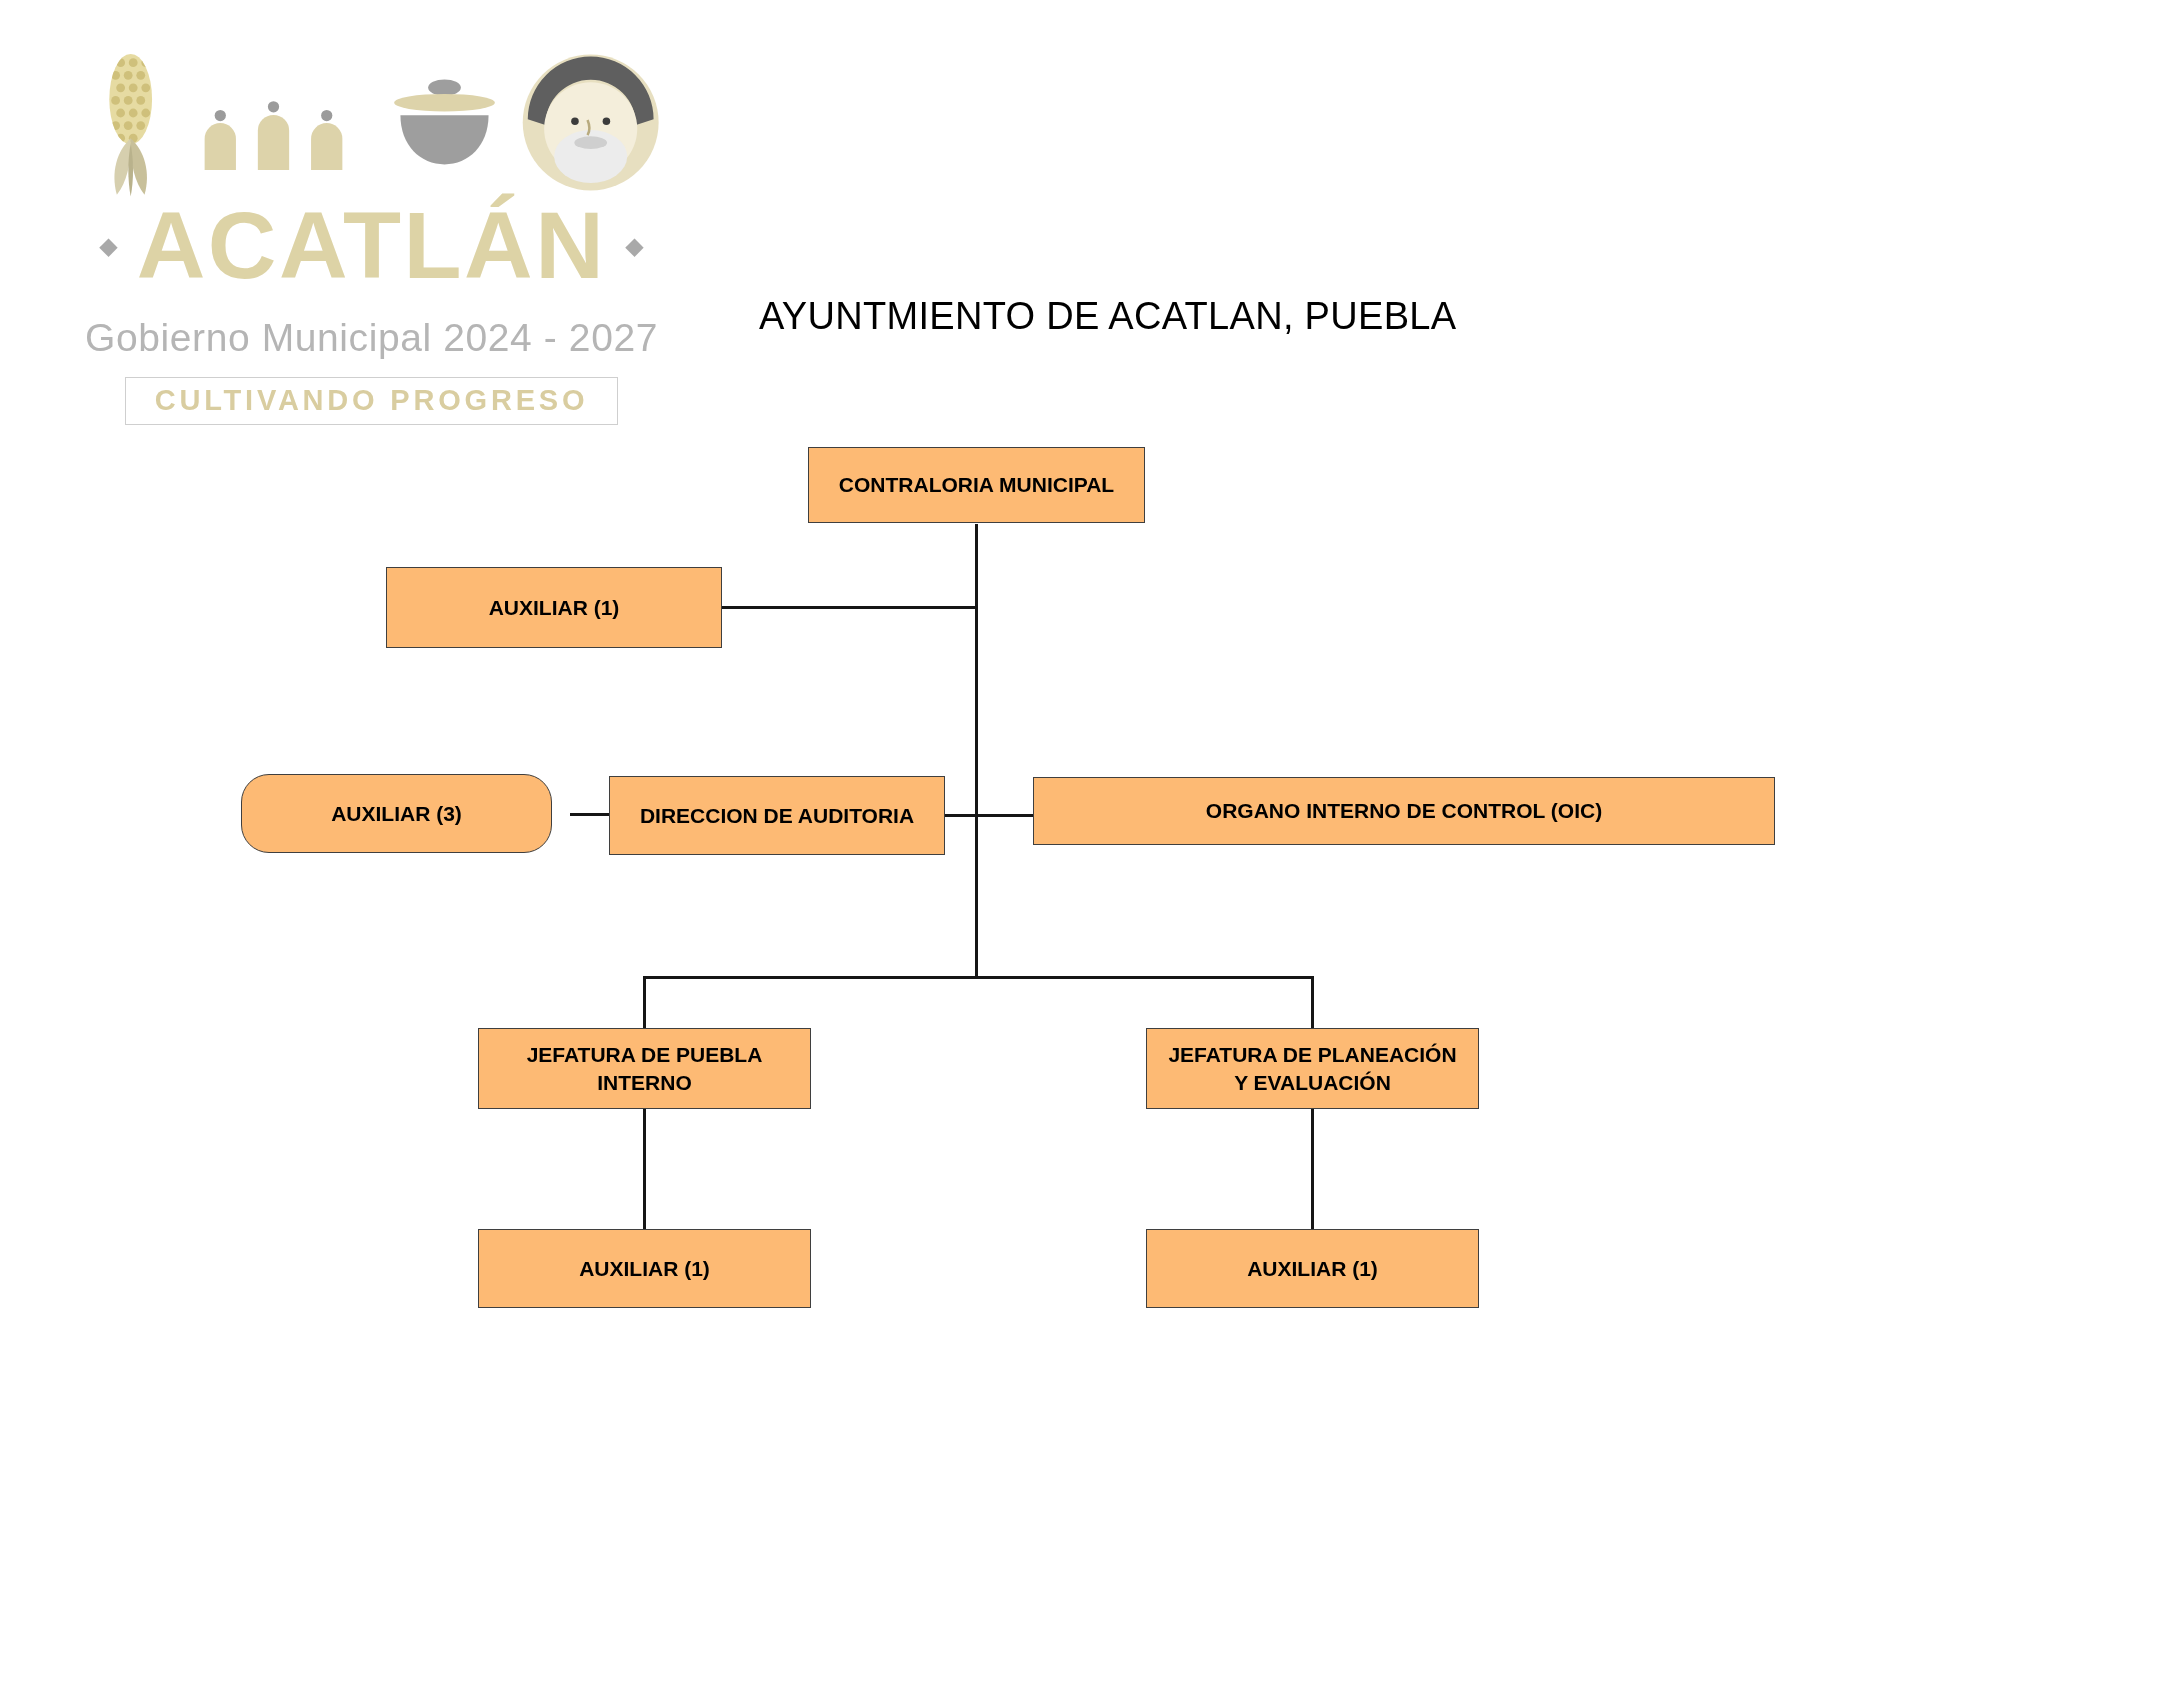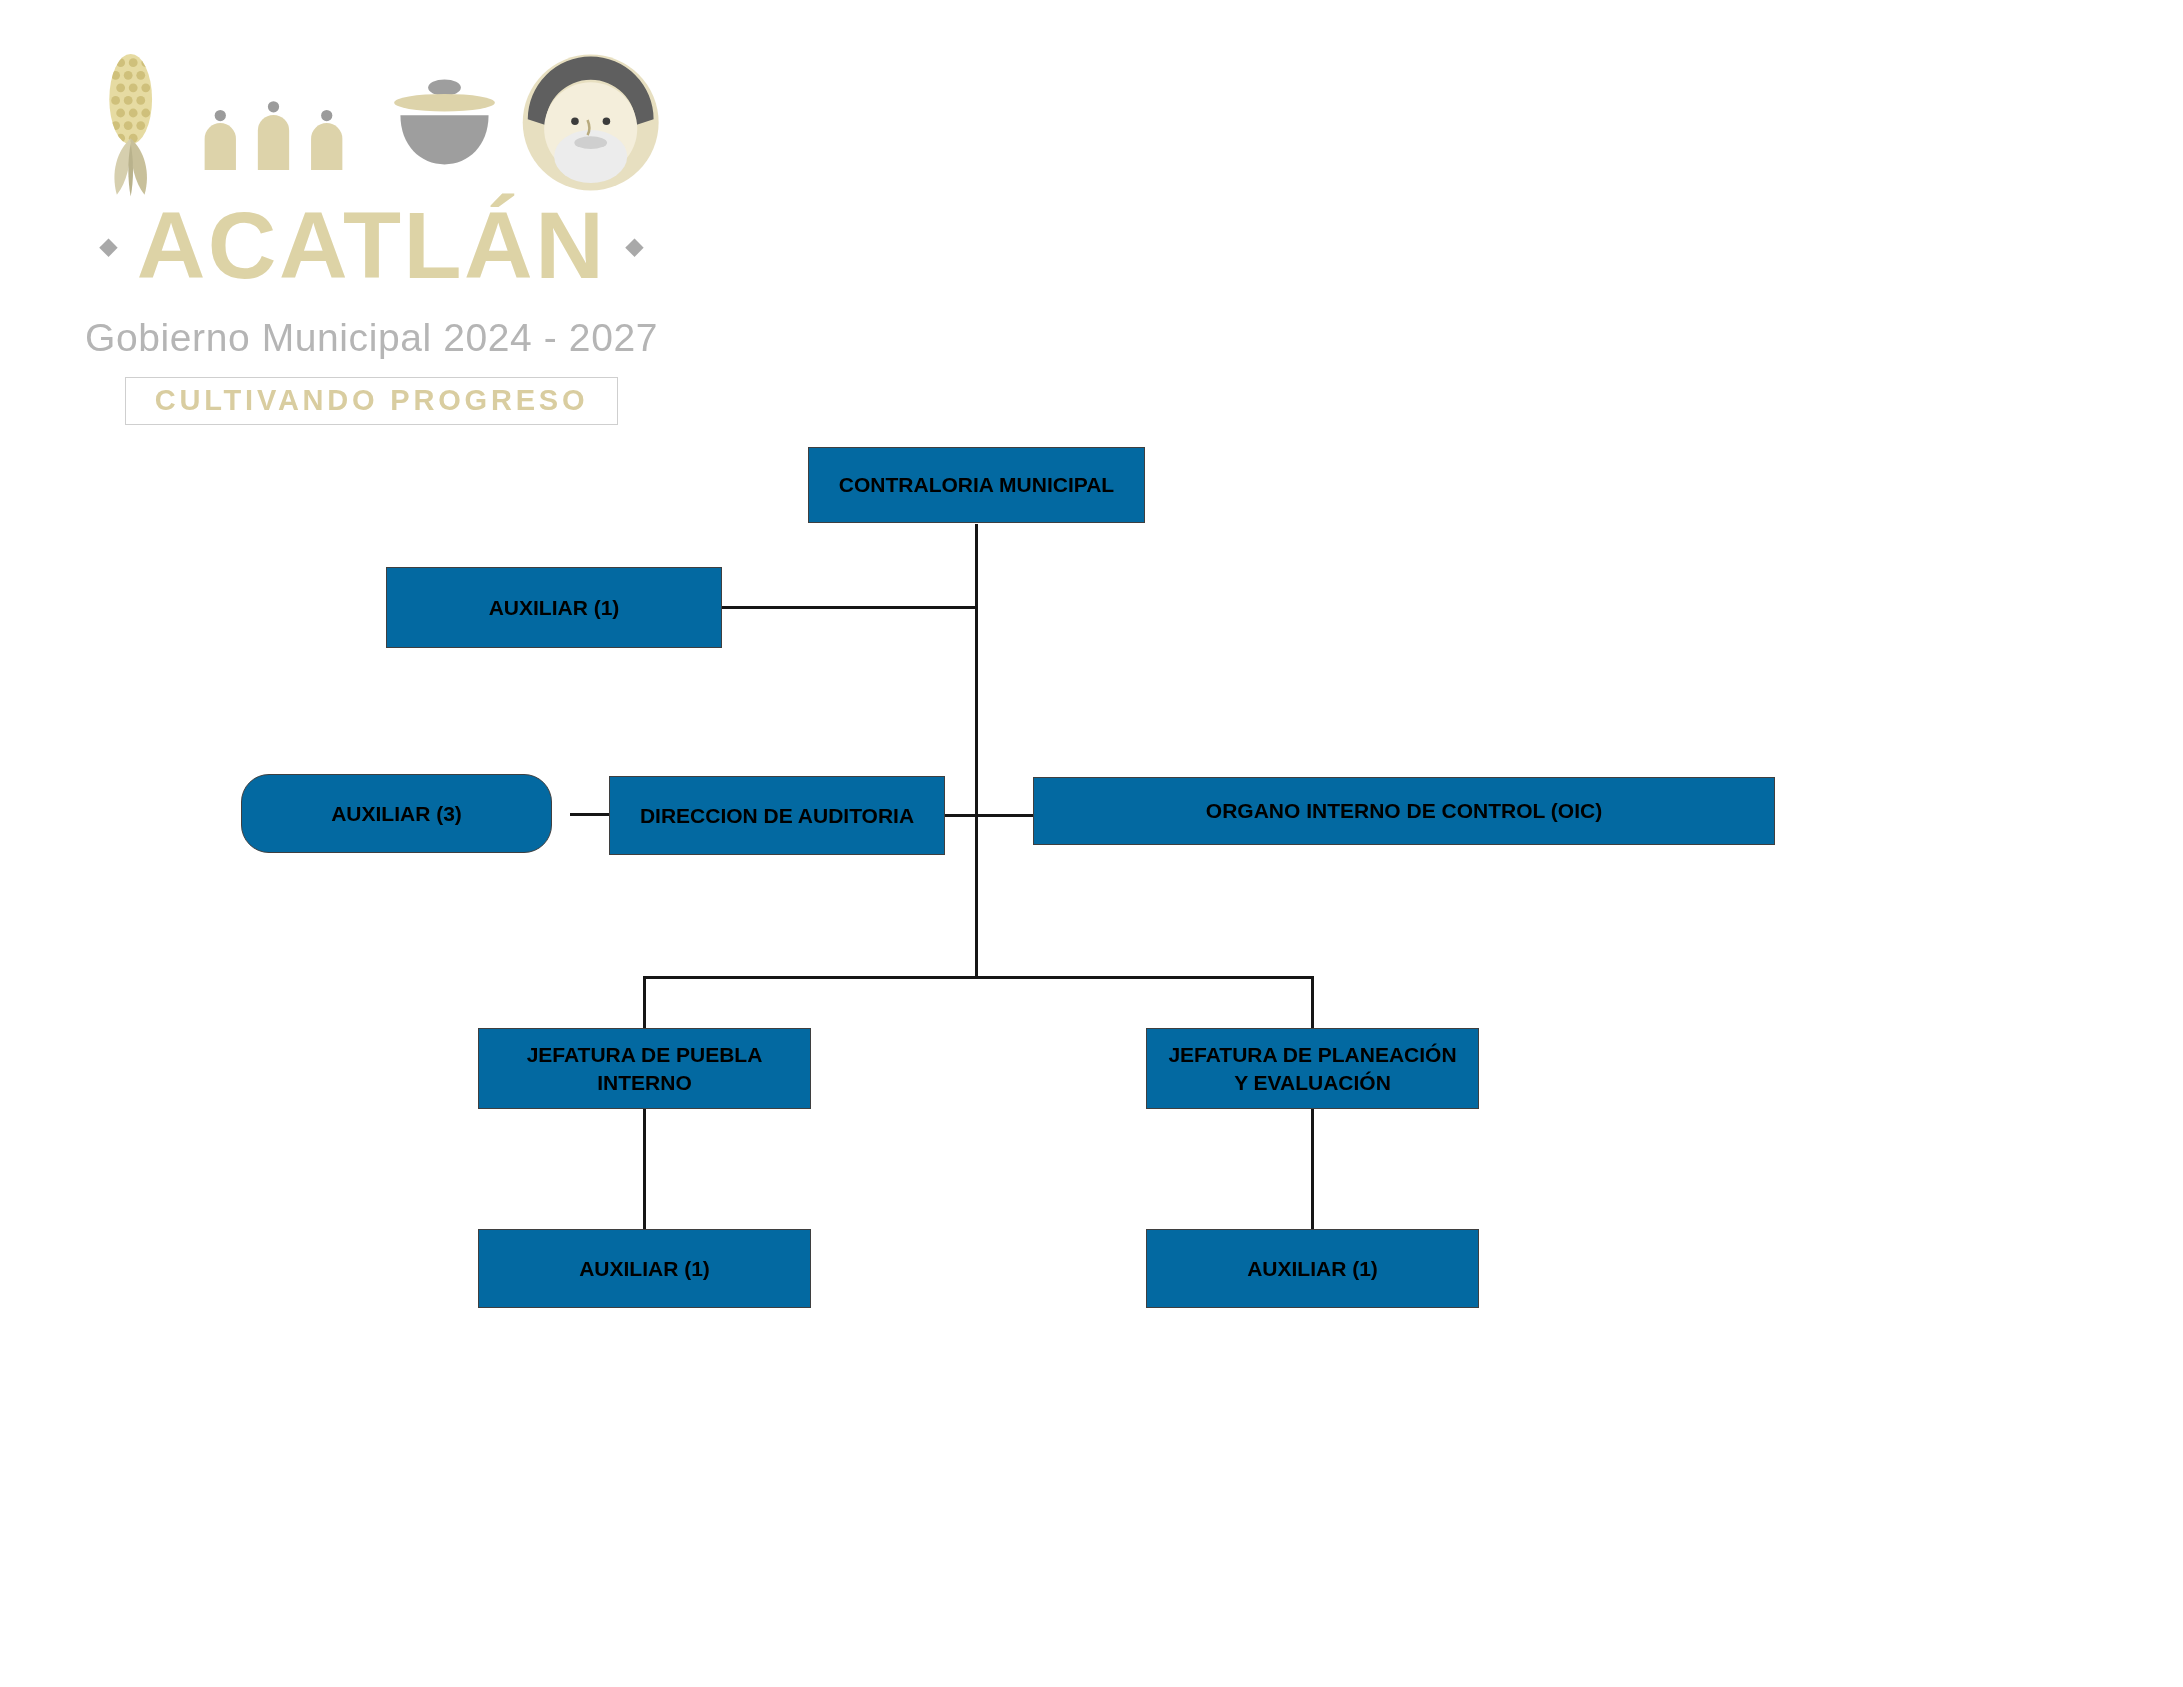"AYUNTMIENTO DE ACATLAN, PUEBLA" h1.title { html: none -> <h1>AYUNTMIENTO DE ACATLAN, PUEBLA</h1> }
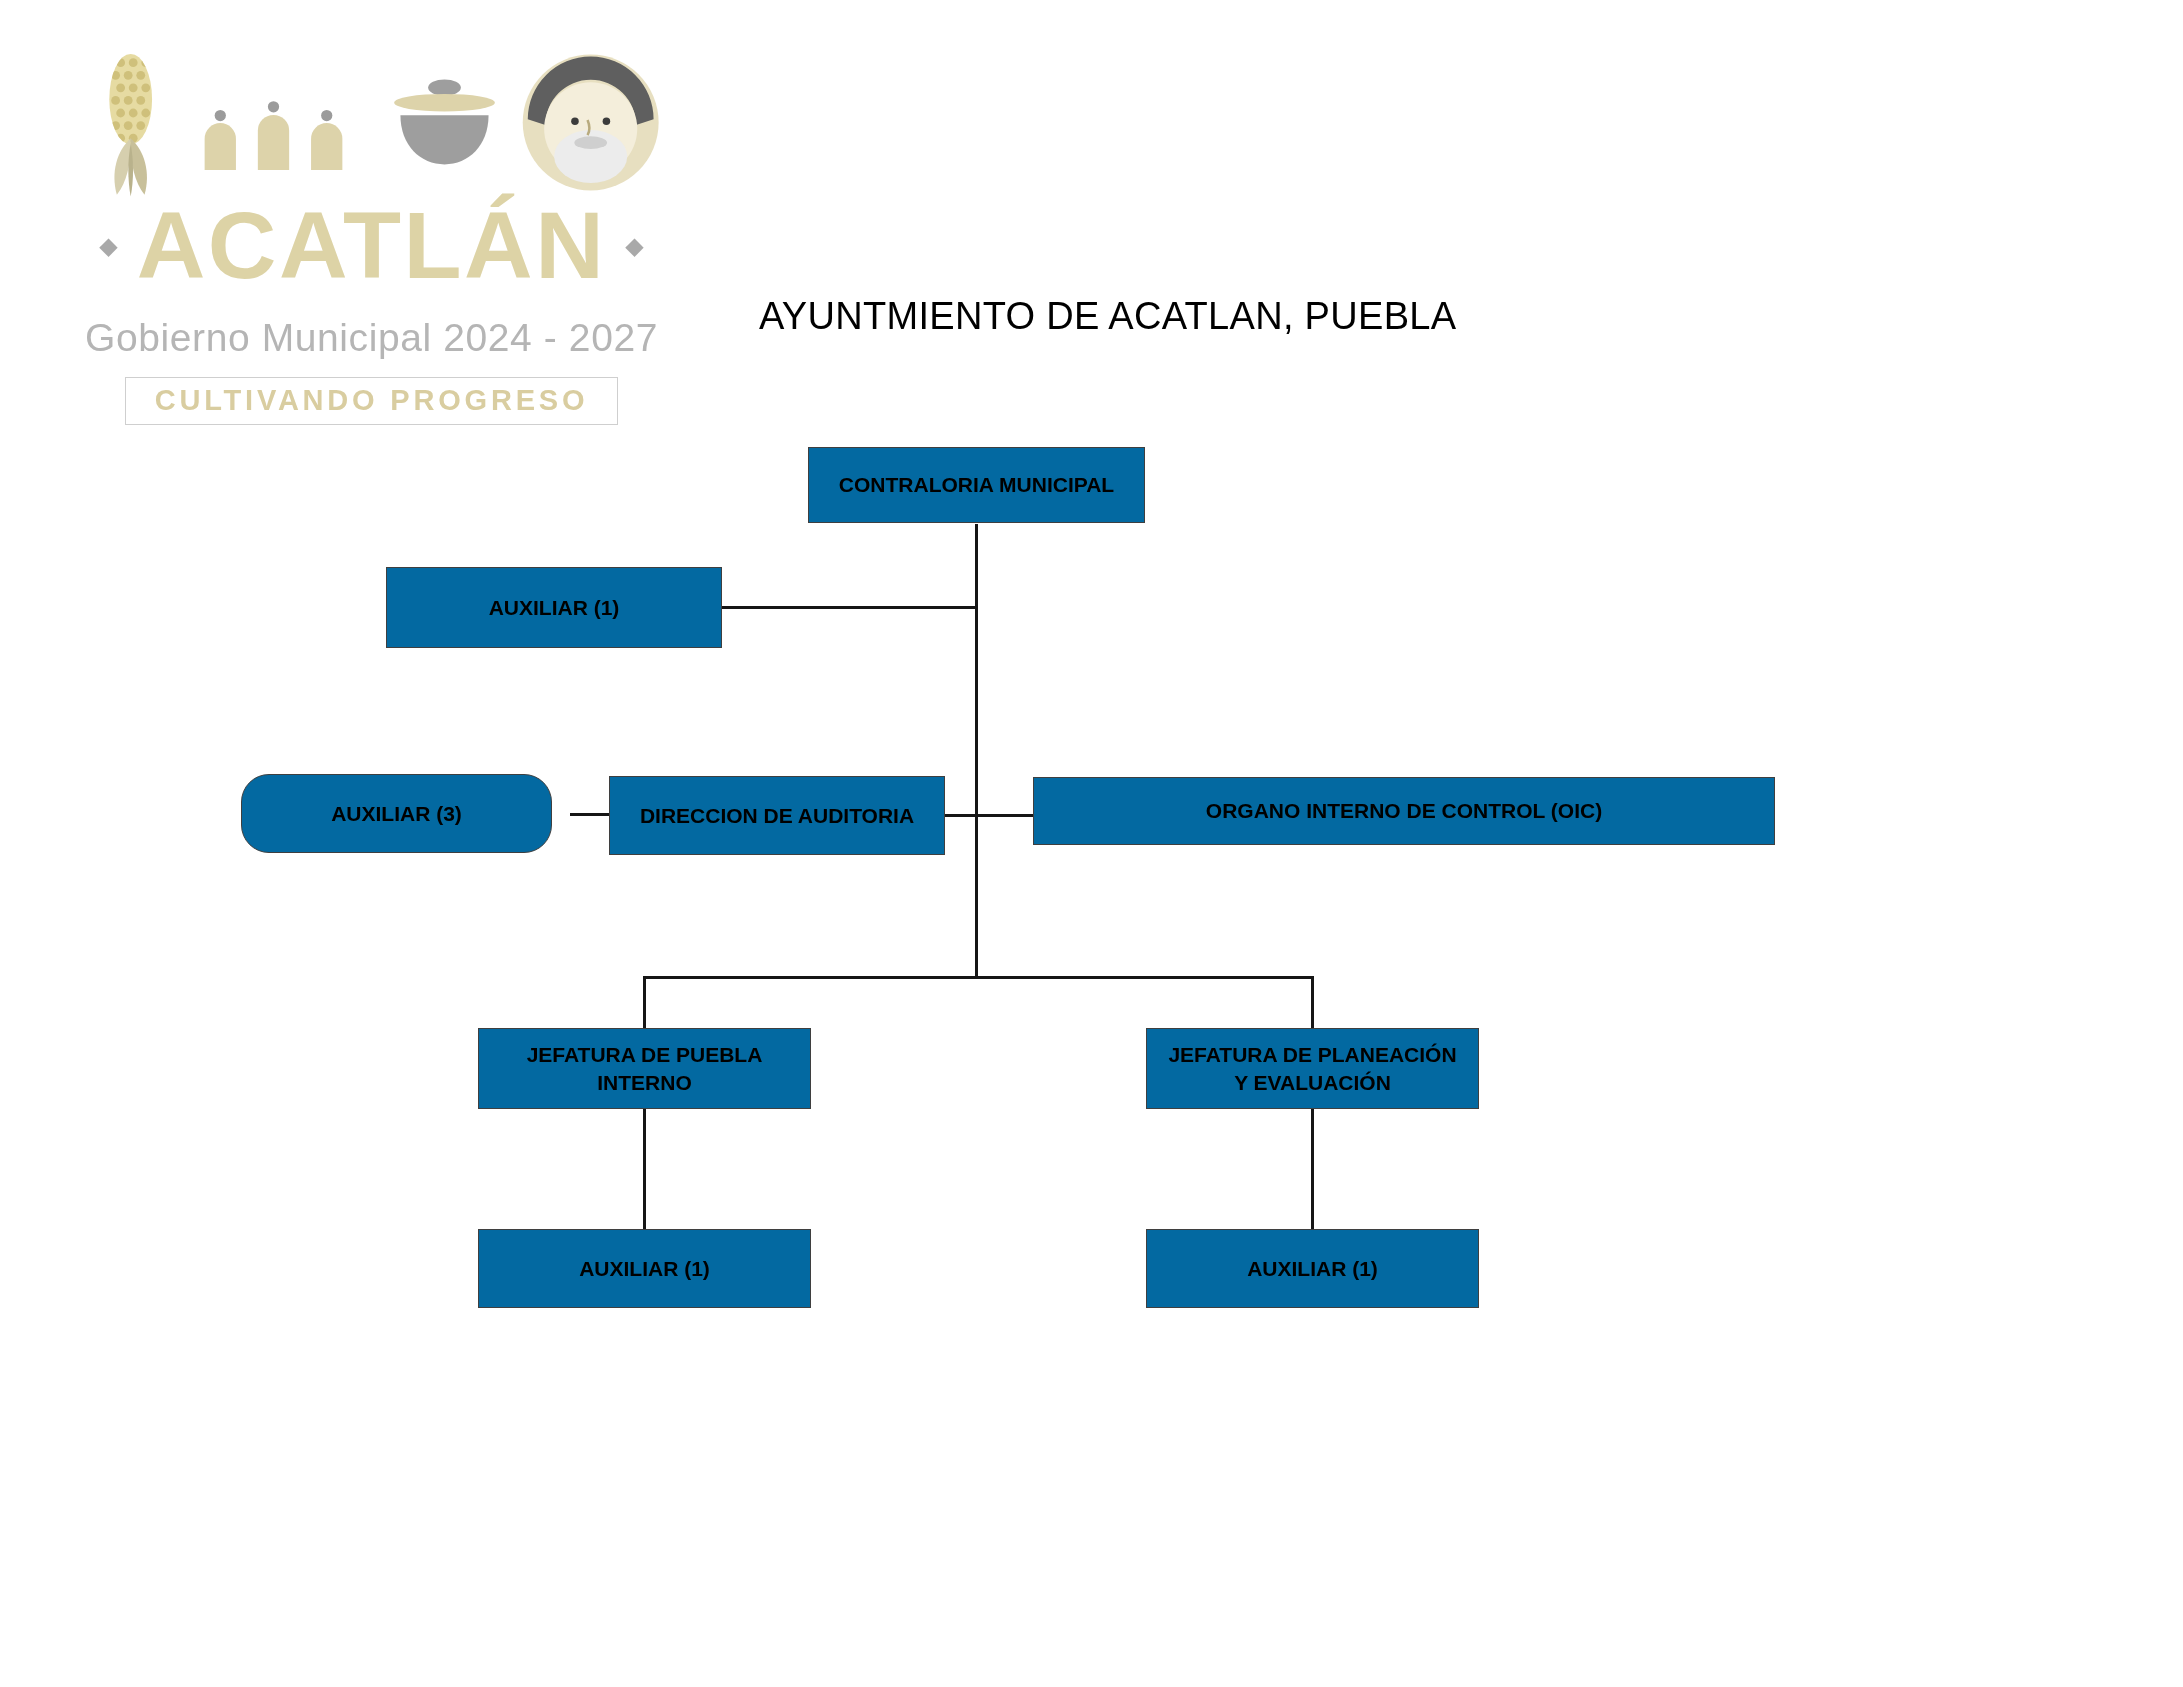"CONTRALORIA MUNICIPAL" .org-box { background: #0369a1 -> #fdba74 }
